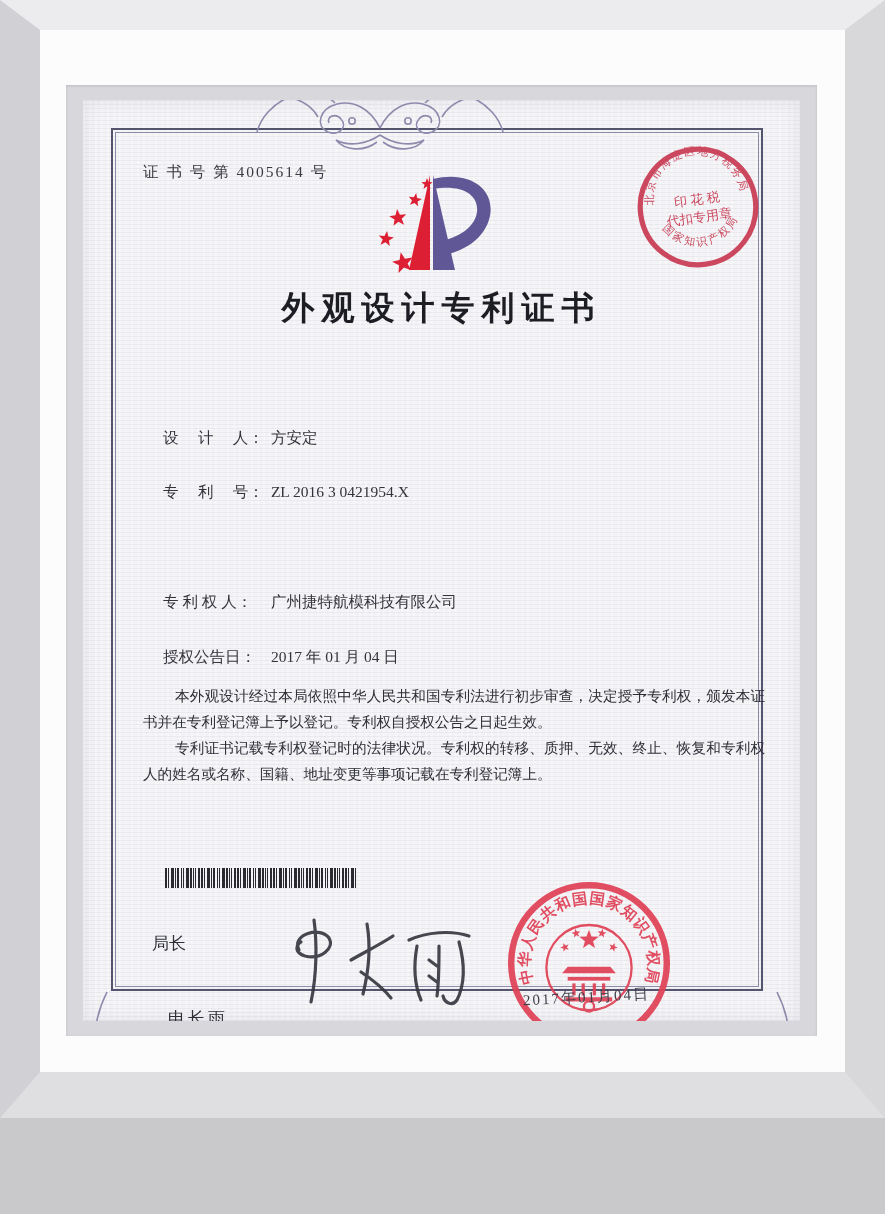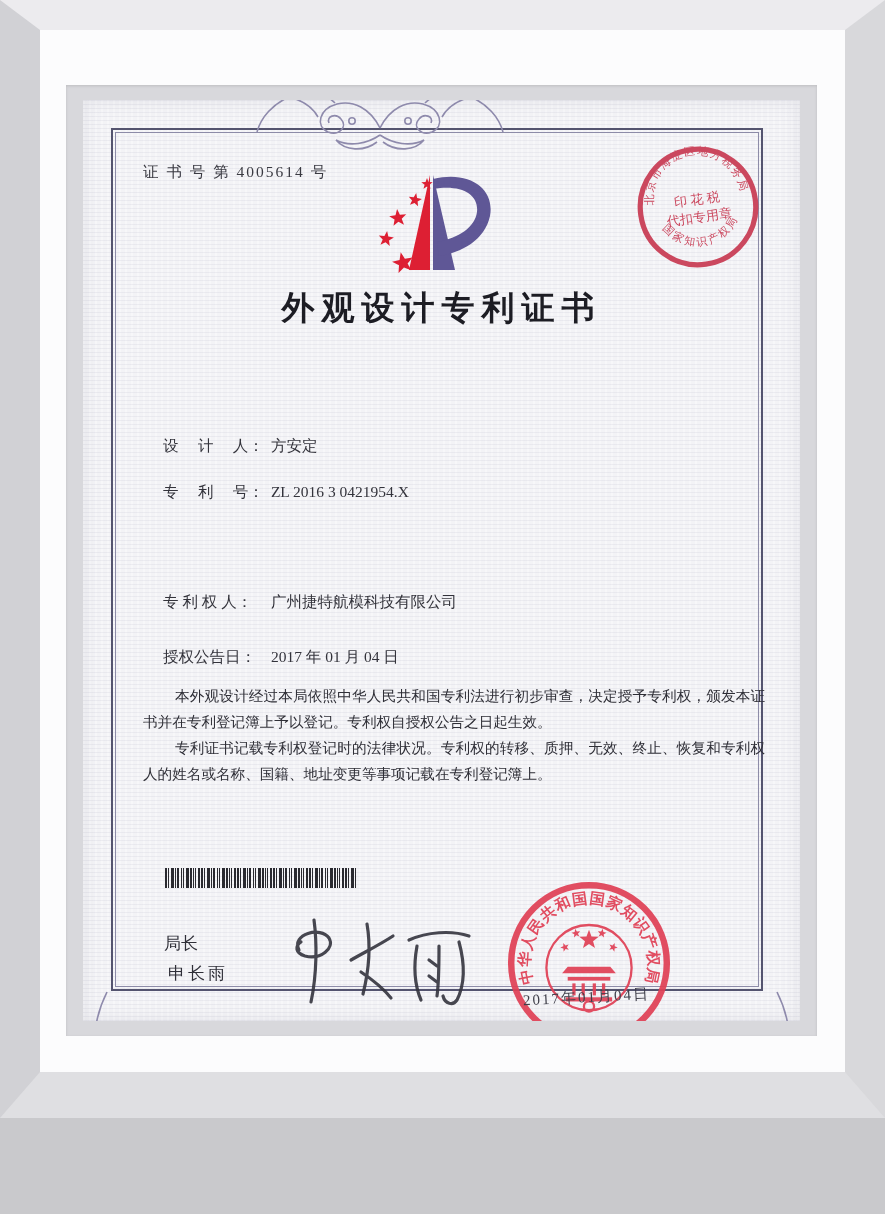"设 计 人： 方安定" .fr1 { top: 336px -> 328px }
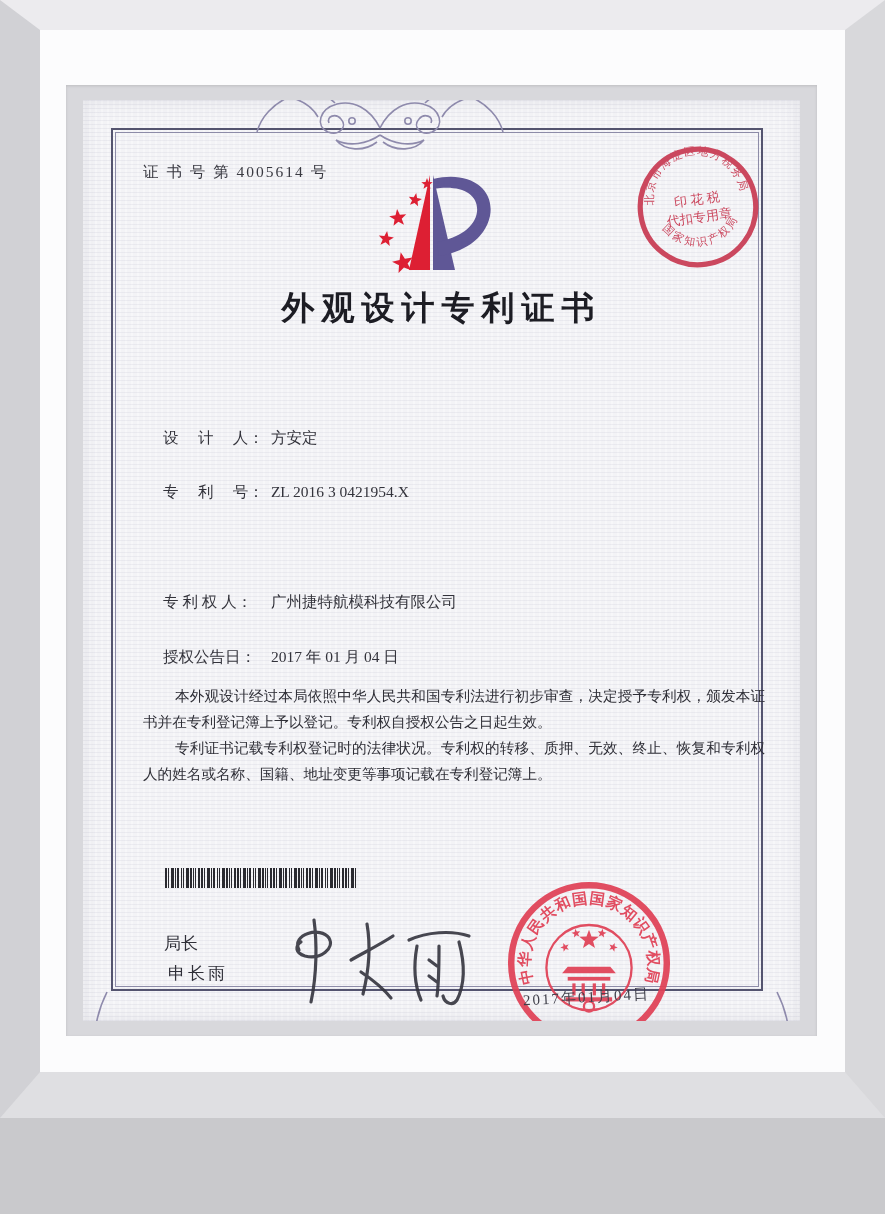"局长" .signer-role { left: 81px -> 69px }
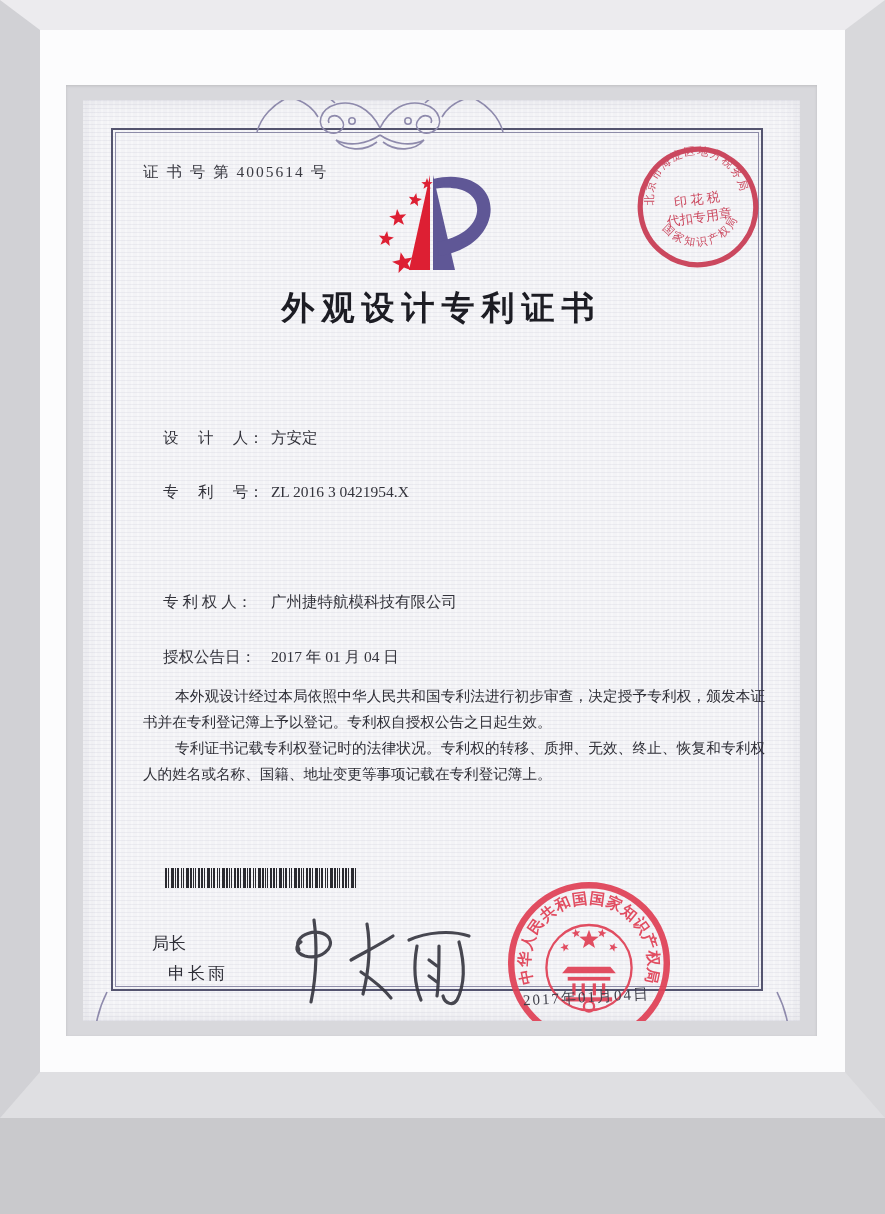"申长雨" .signer-name { top: 862px -> 907px }
